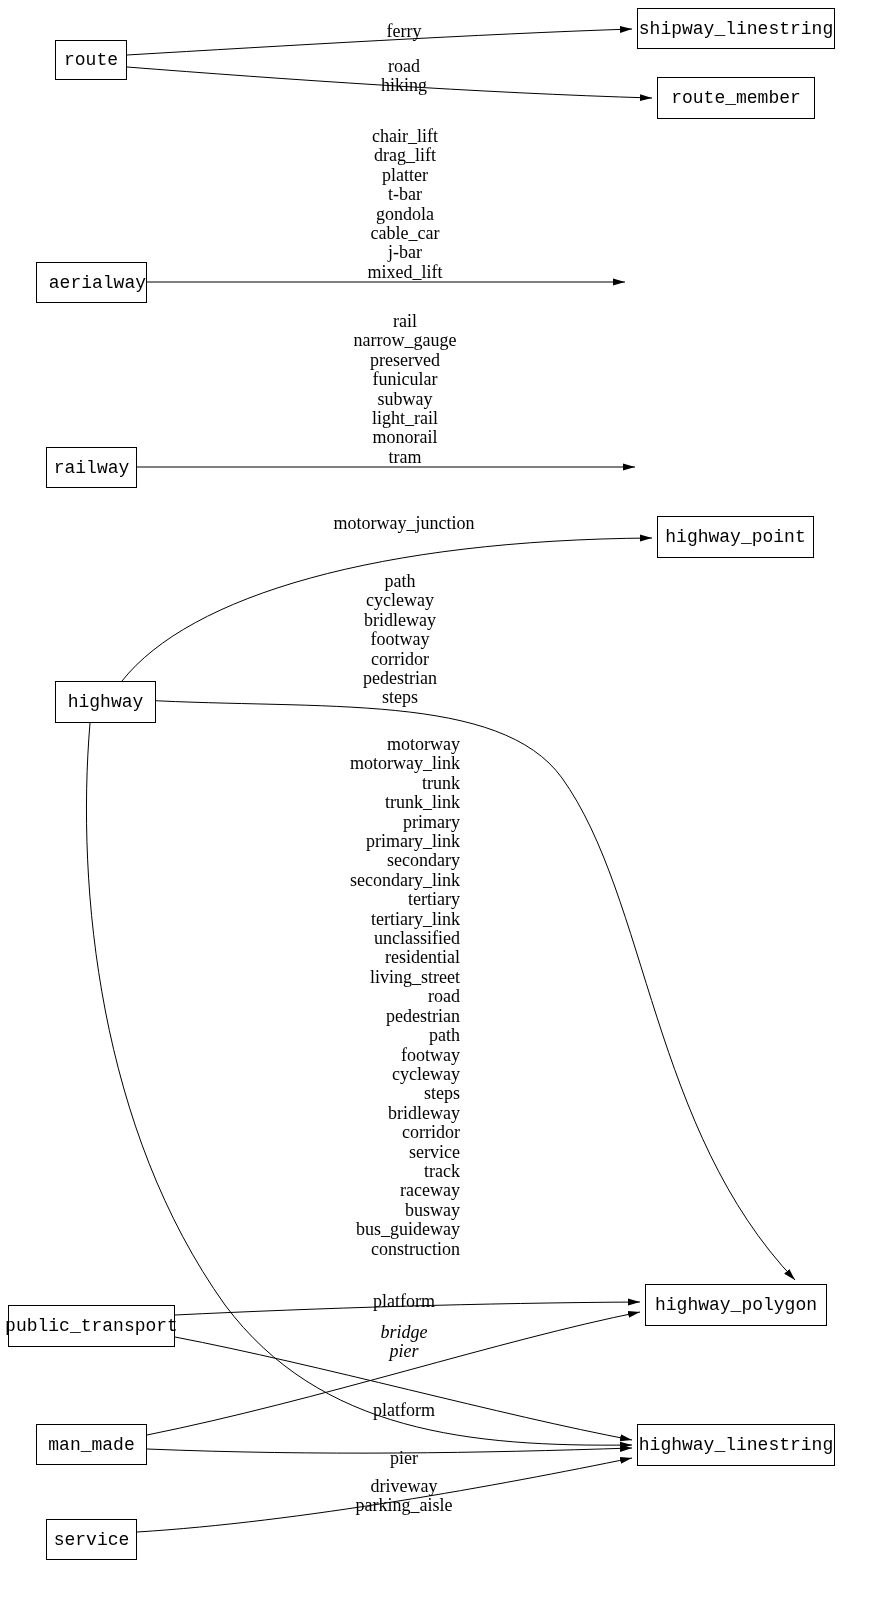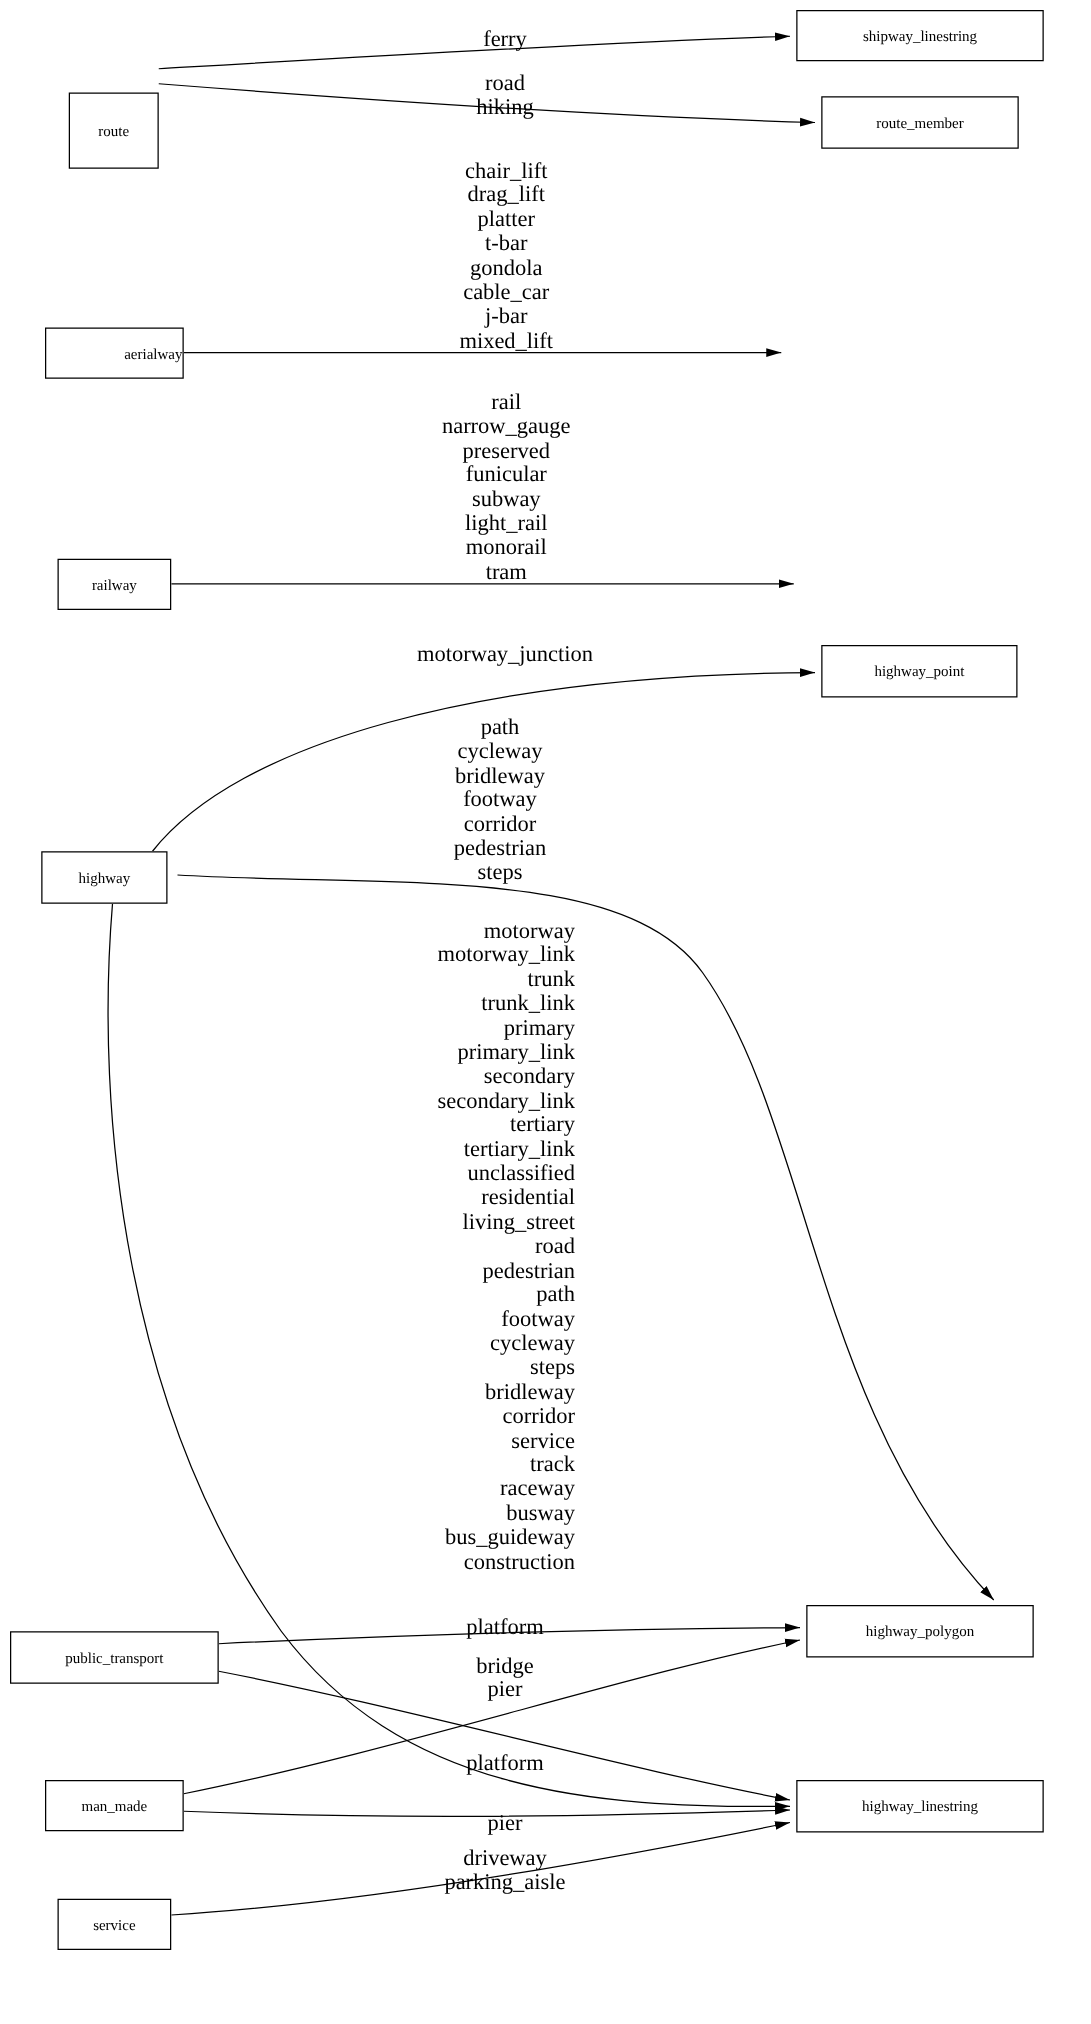"shipway_linestring" .node { font-family: none -> Liberation Mono, monospace; font-size: 12px -> 18px }
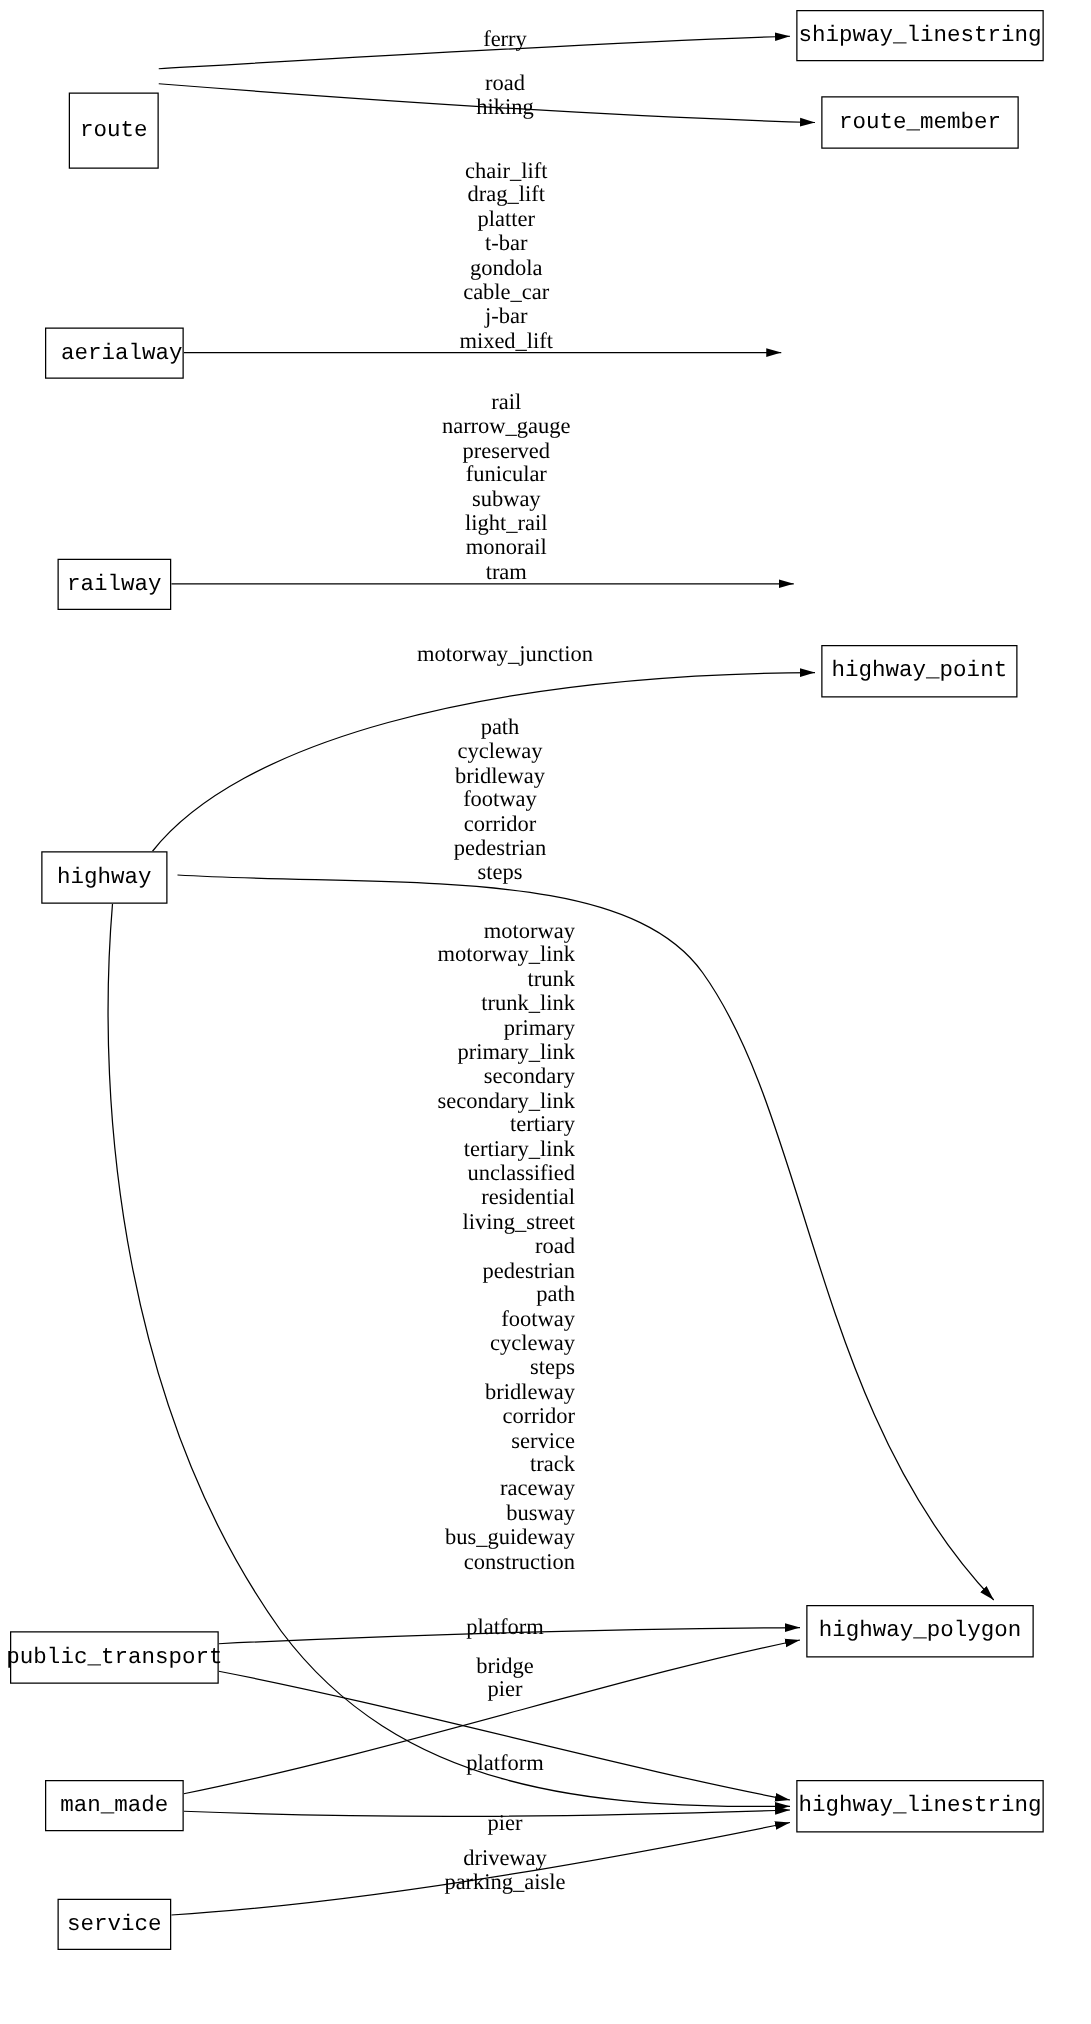"route" div.node { height: 61px -> 40px; margin-top: 34px -> none }
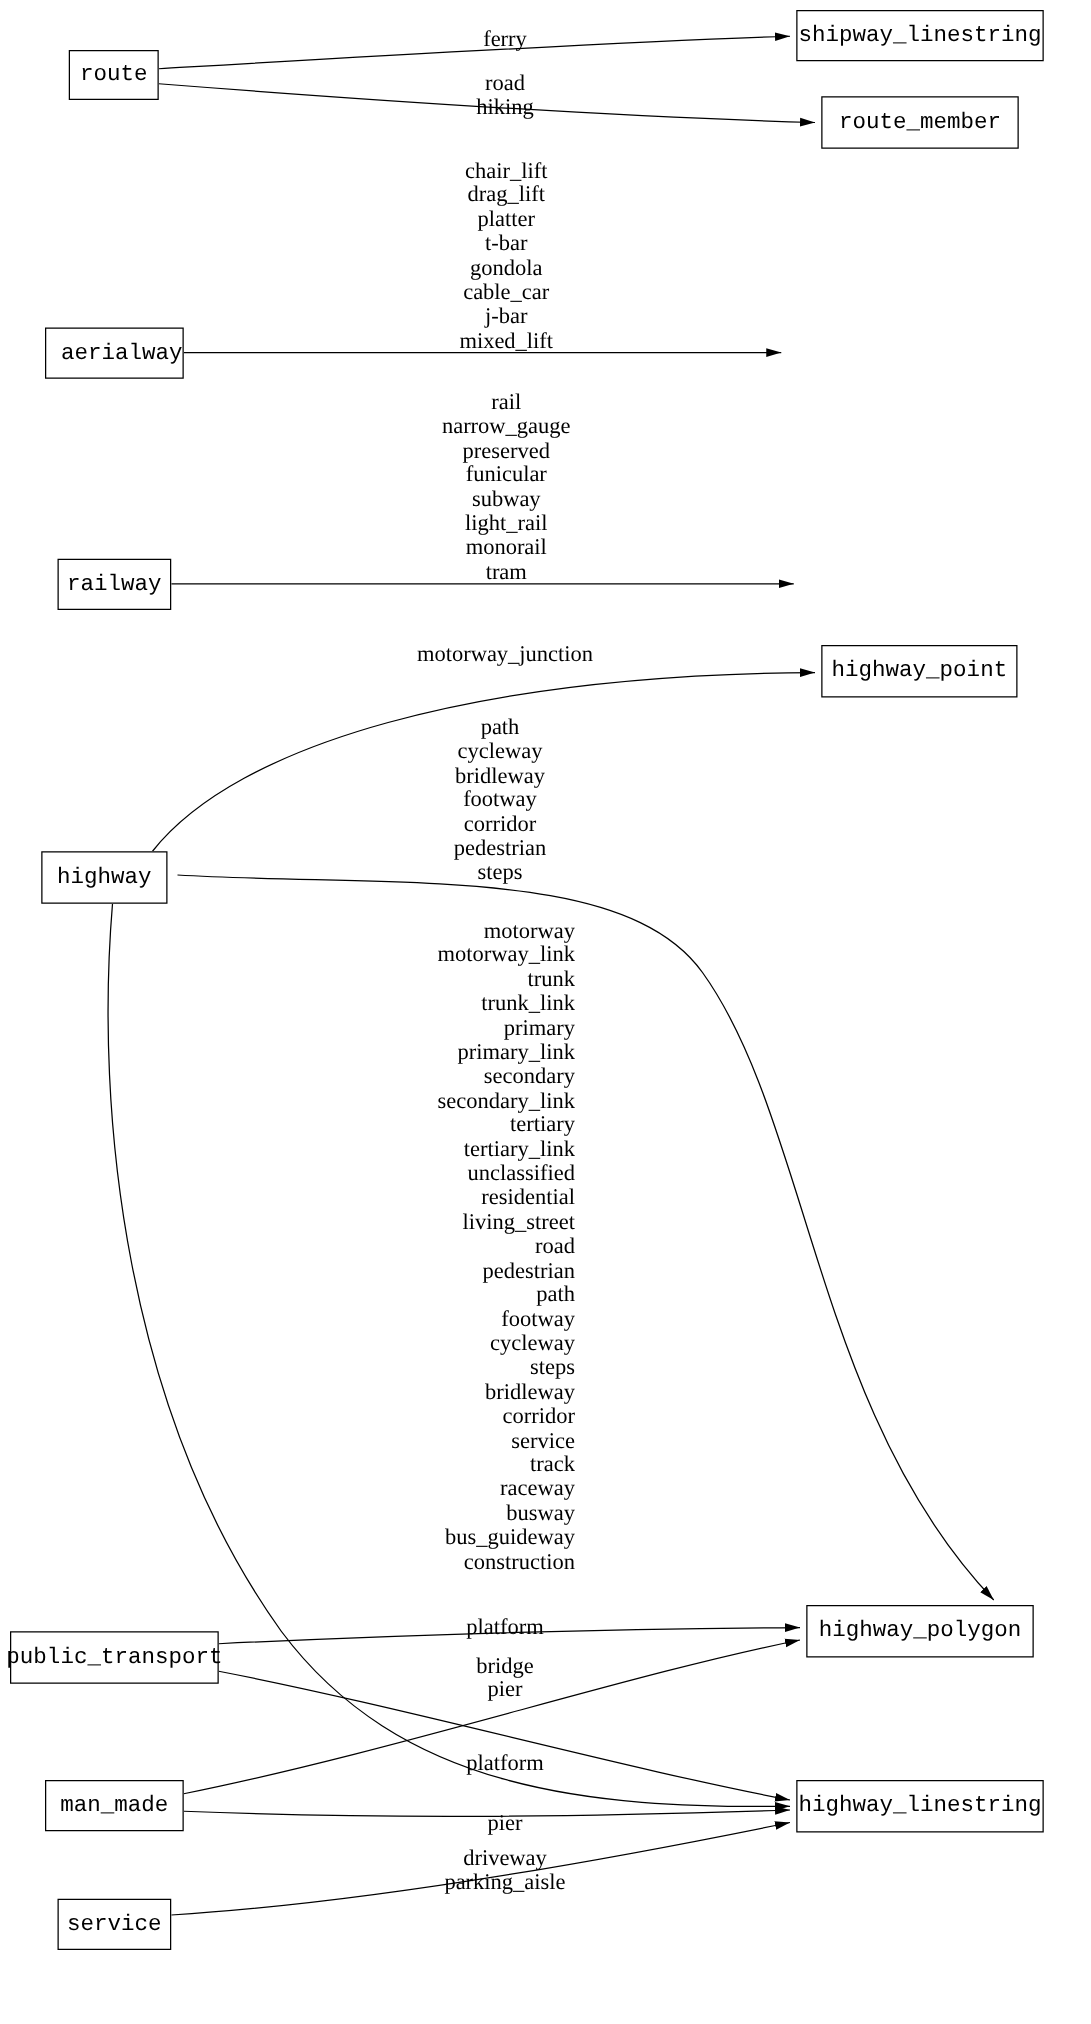"highway" div.node { left: 33px -> 55px }
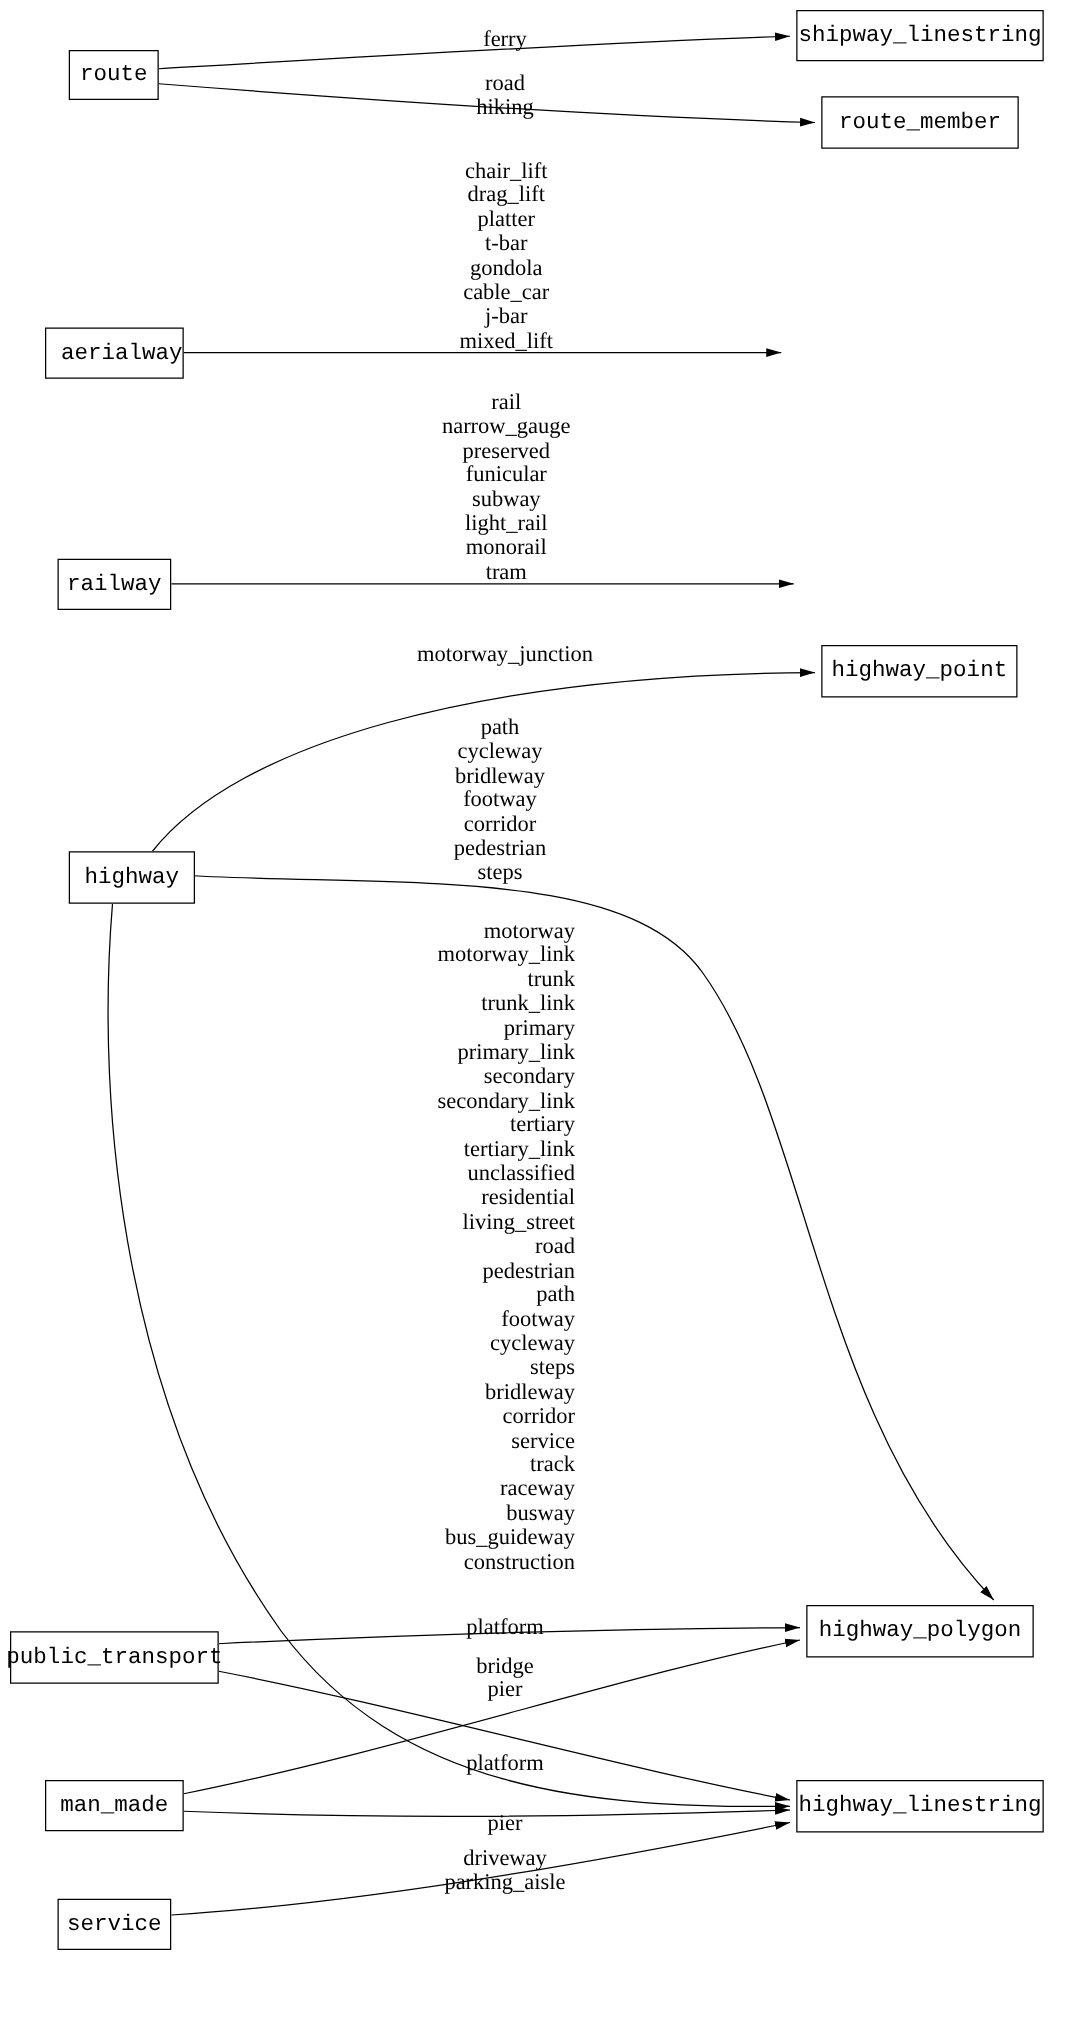"bridge" div.edge-label { font-style: none -> italic }
